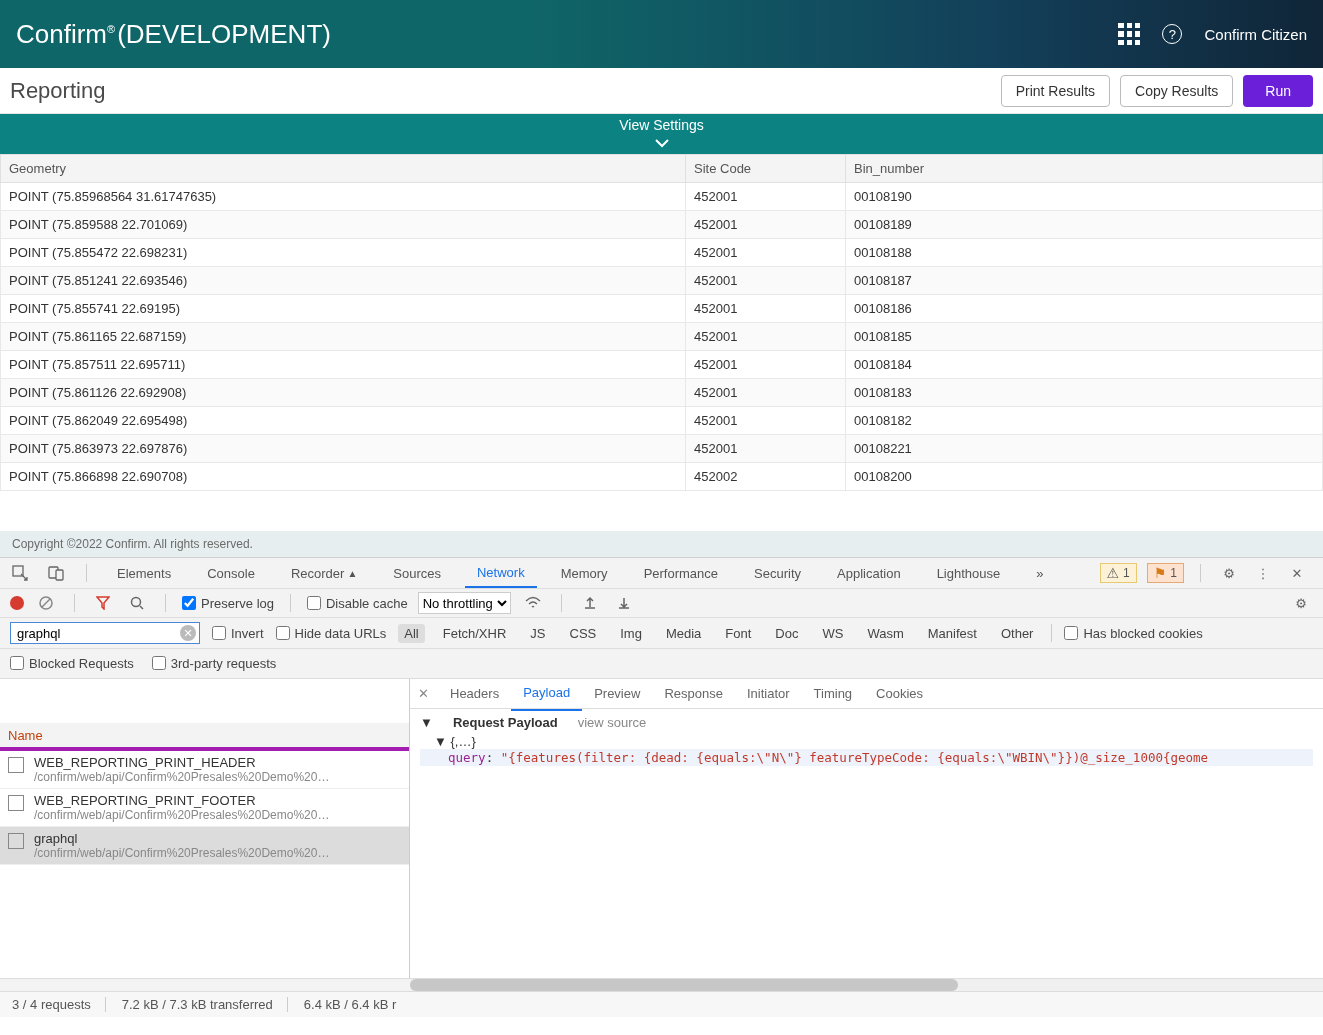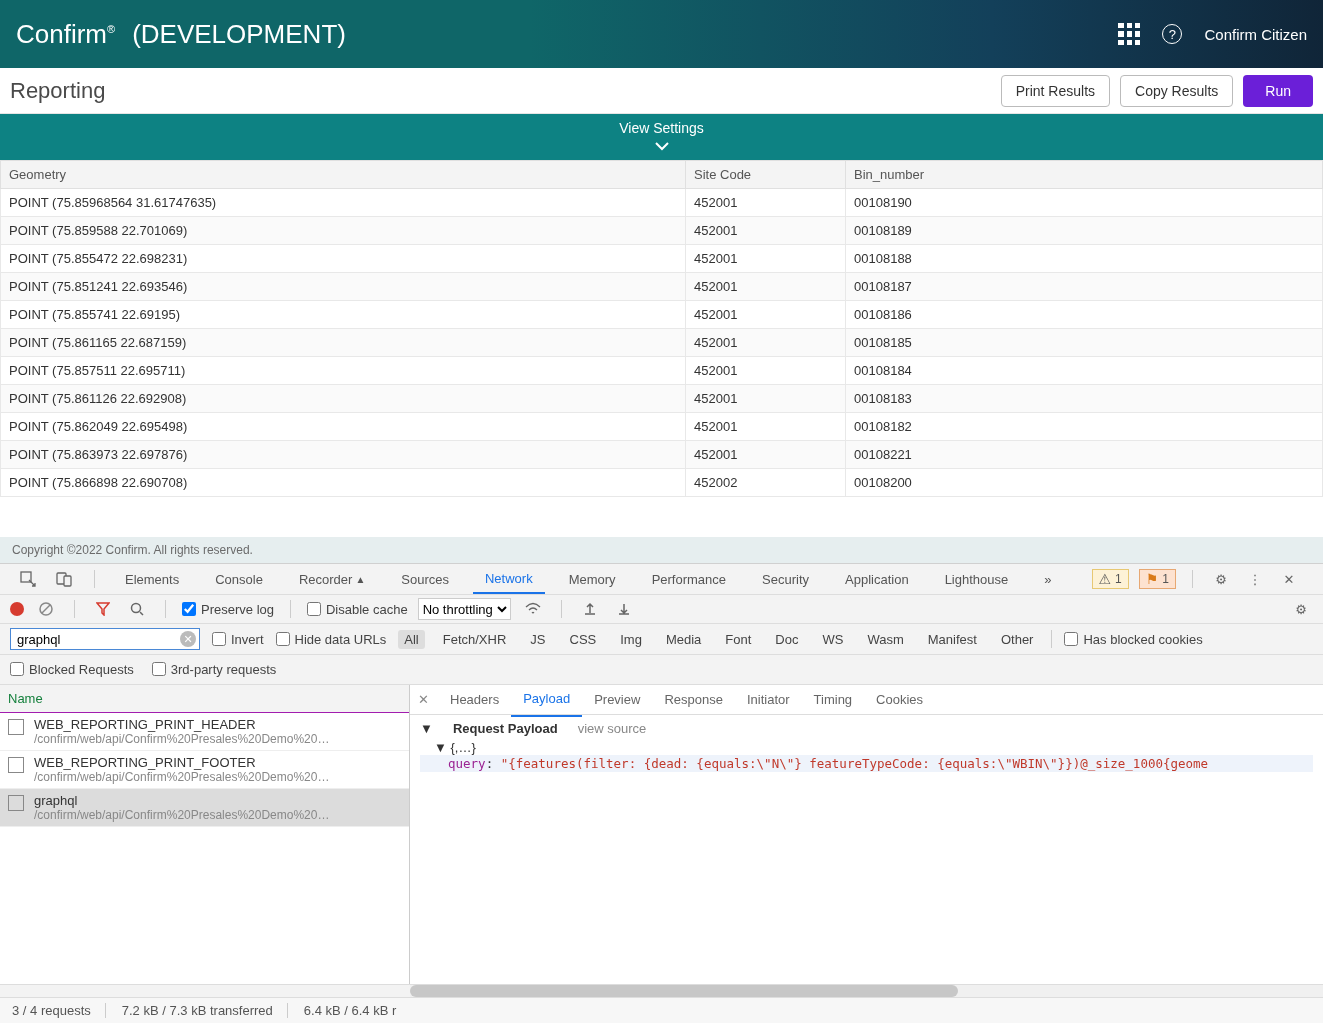"(DEVELOPMENT)" .brand .env { margin-left: 17px -> 2px }
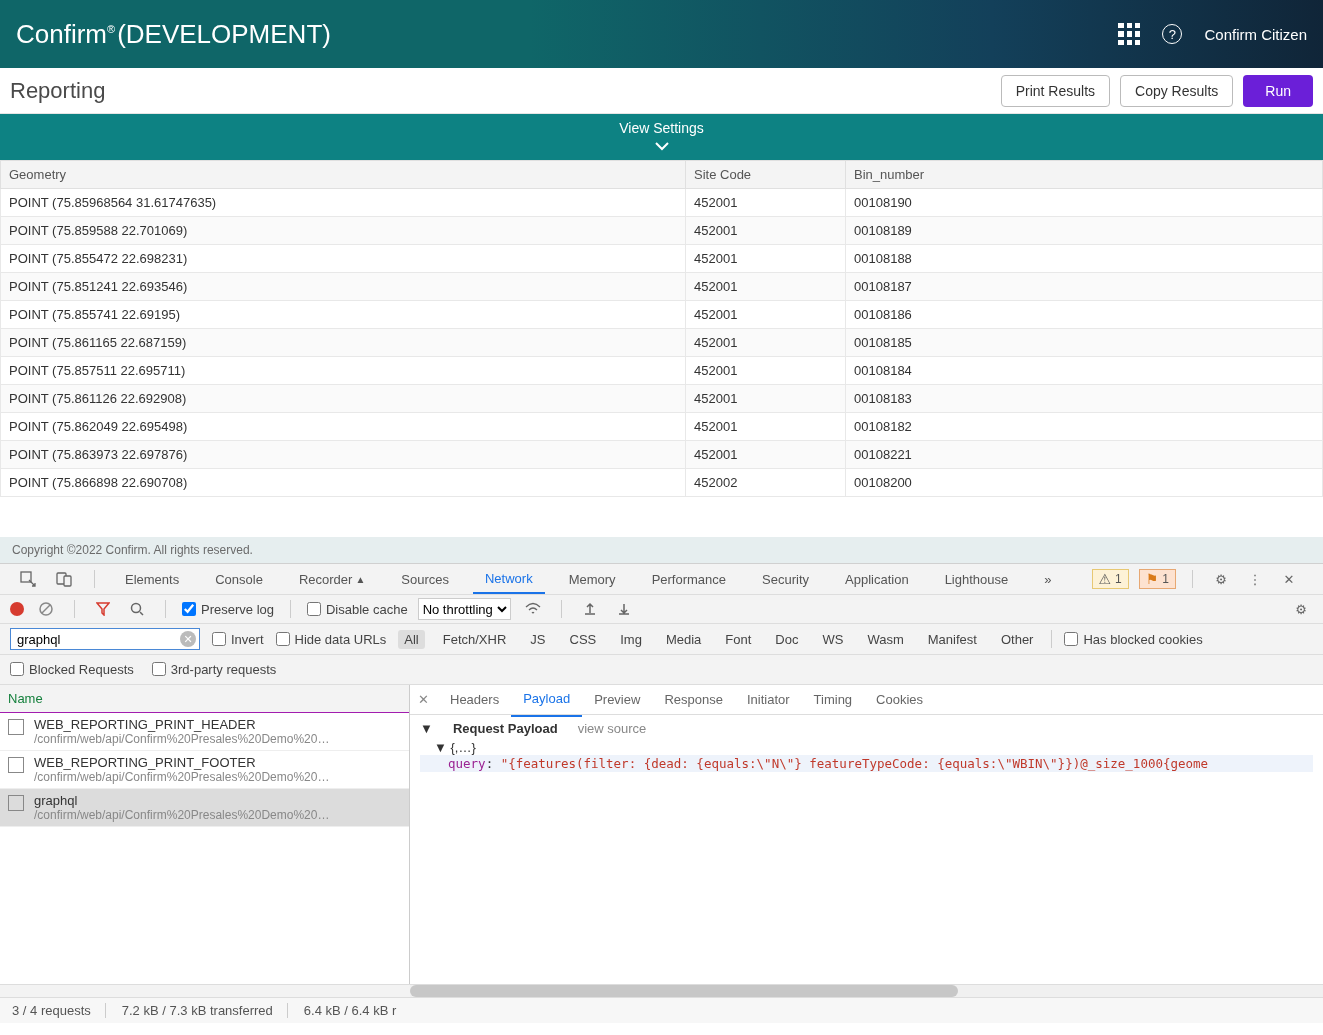"View Settings" .view-settings { height: 46px -> 40px }
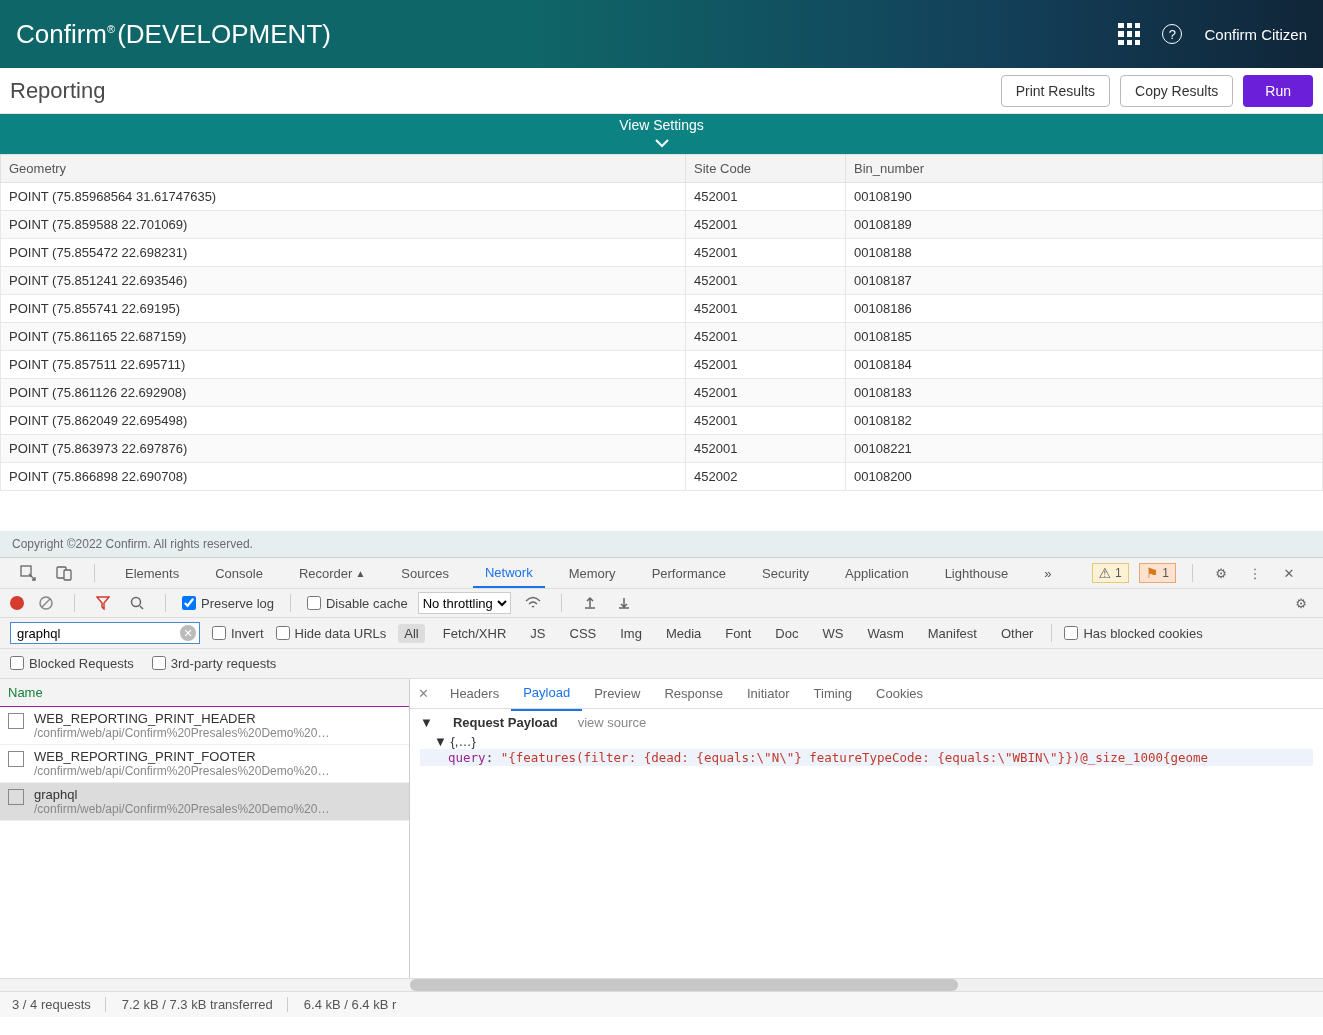"Elements" .dt-tabs { padding: 0 16px -> 0 8px }
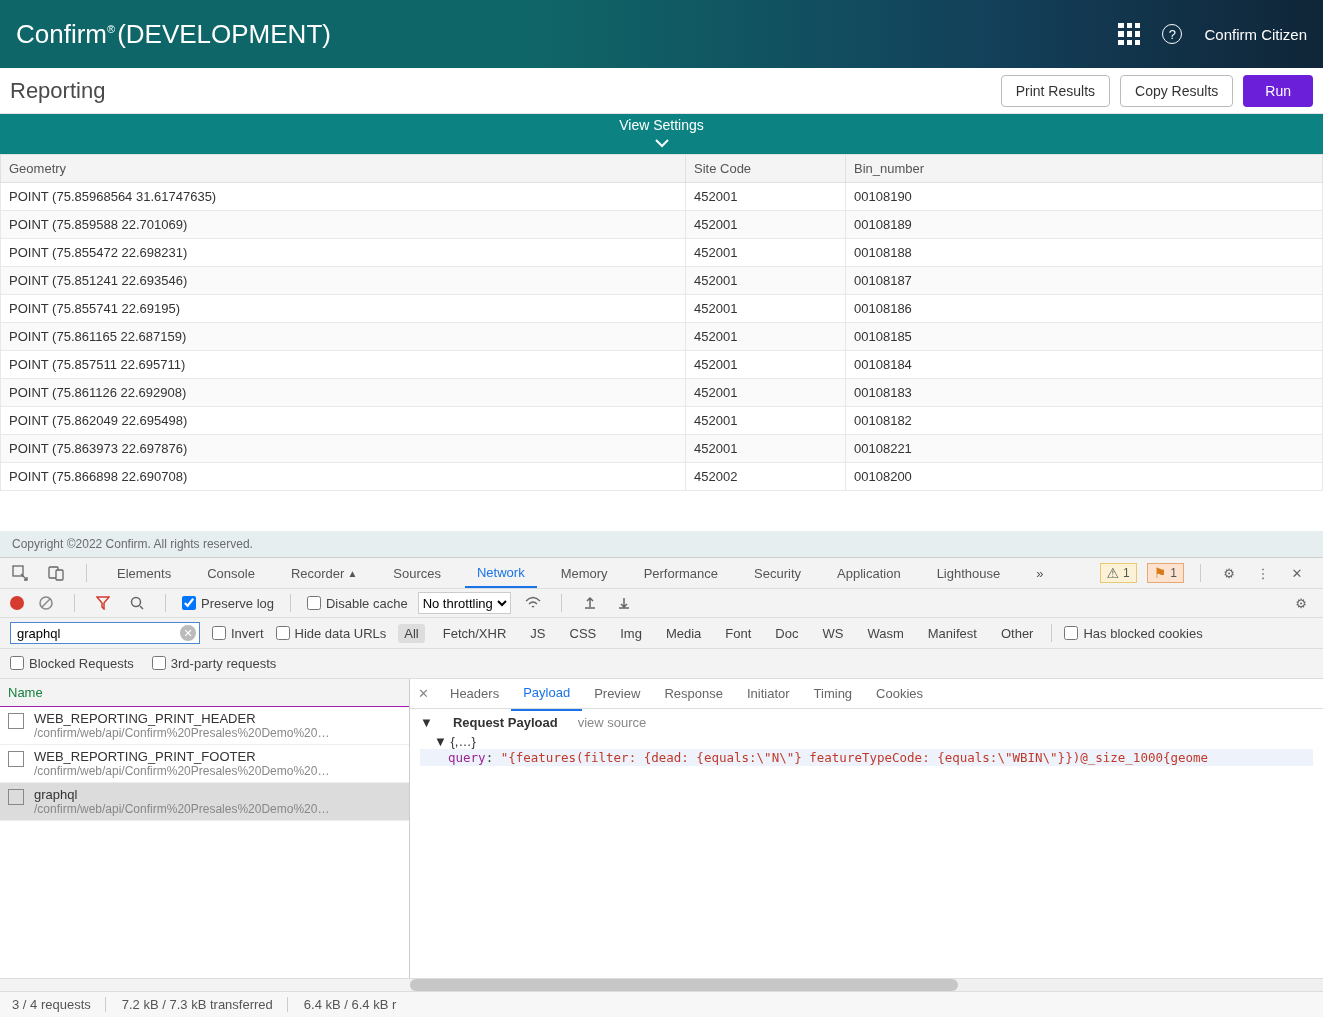"Name" .dt-left-head { border-bottom: 1px solid #a21caf -> 4px solid #a21caf; color: #15803d -> #c2410c; margin-top: none -> 44px }
